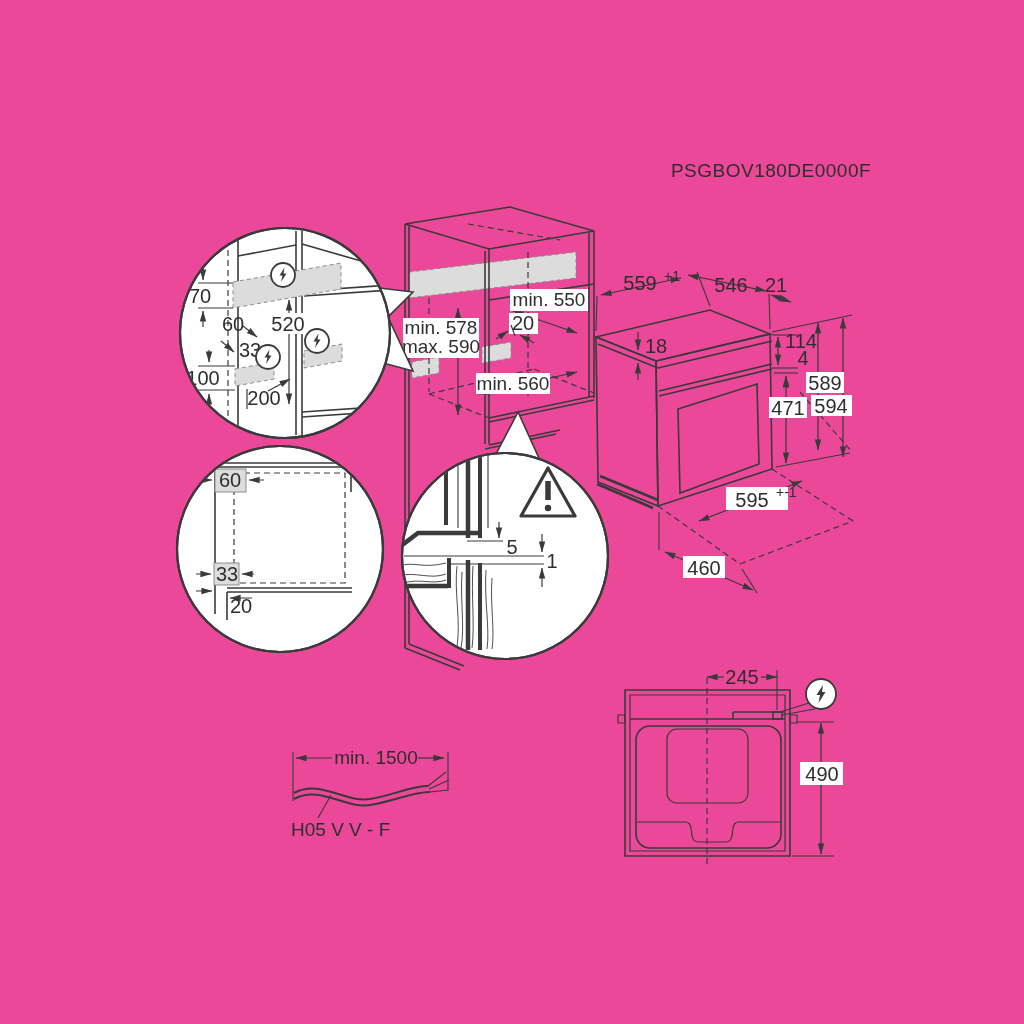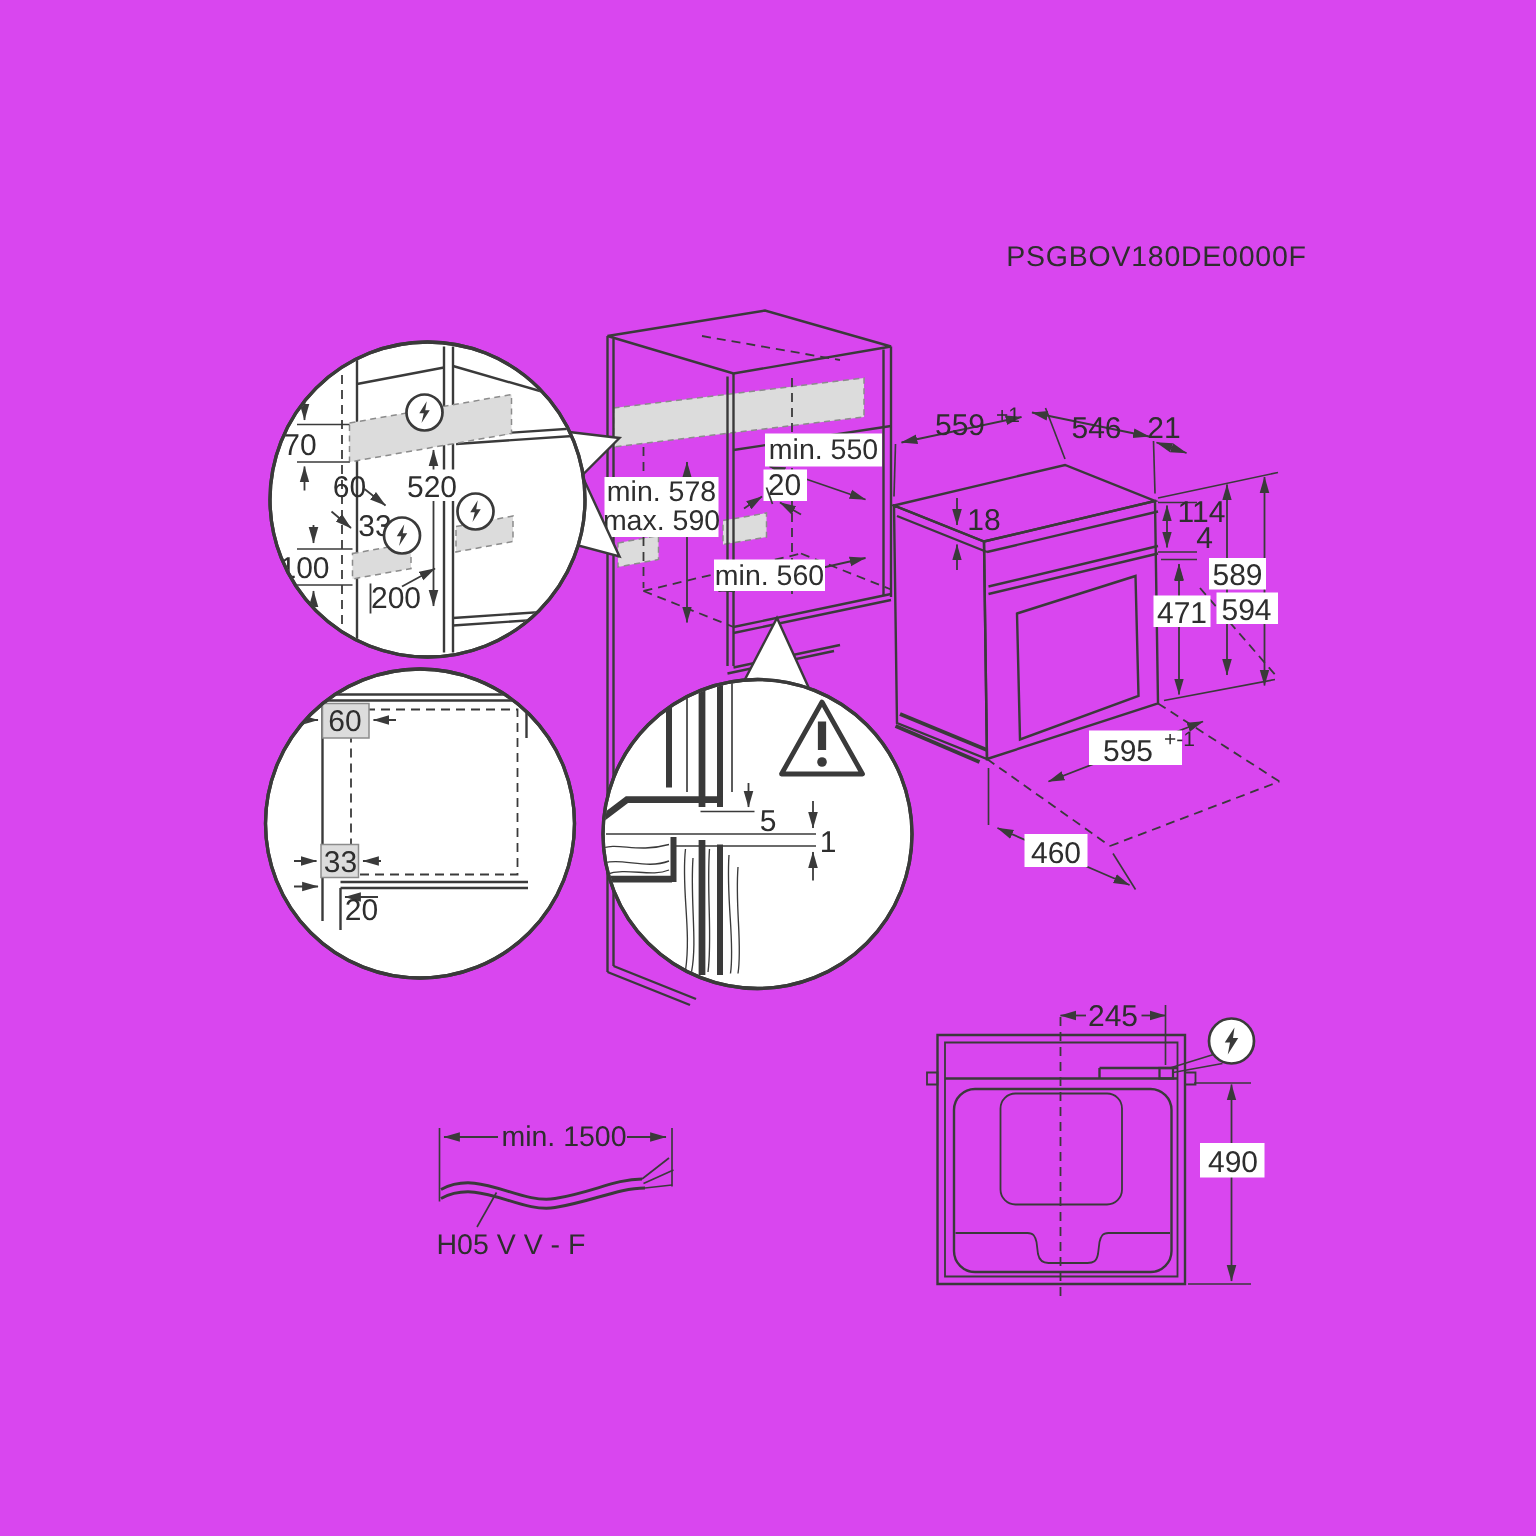"PSGBOV180DE0000F" .stage { background: #d946ef -> #ec4899 }
